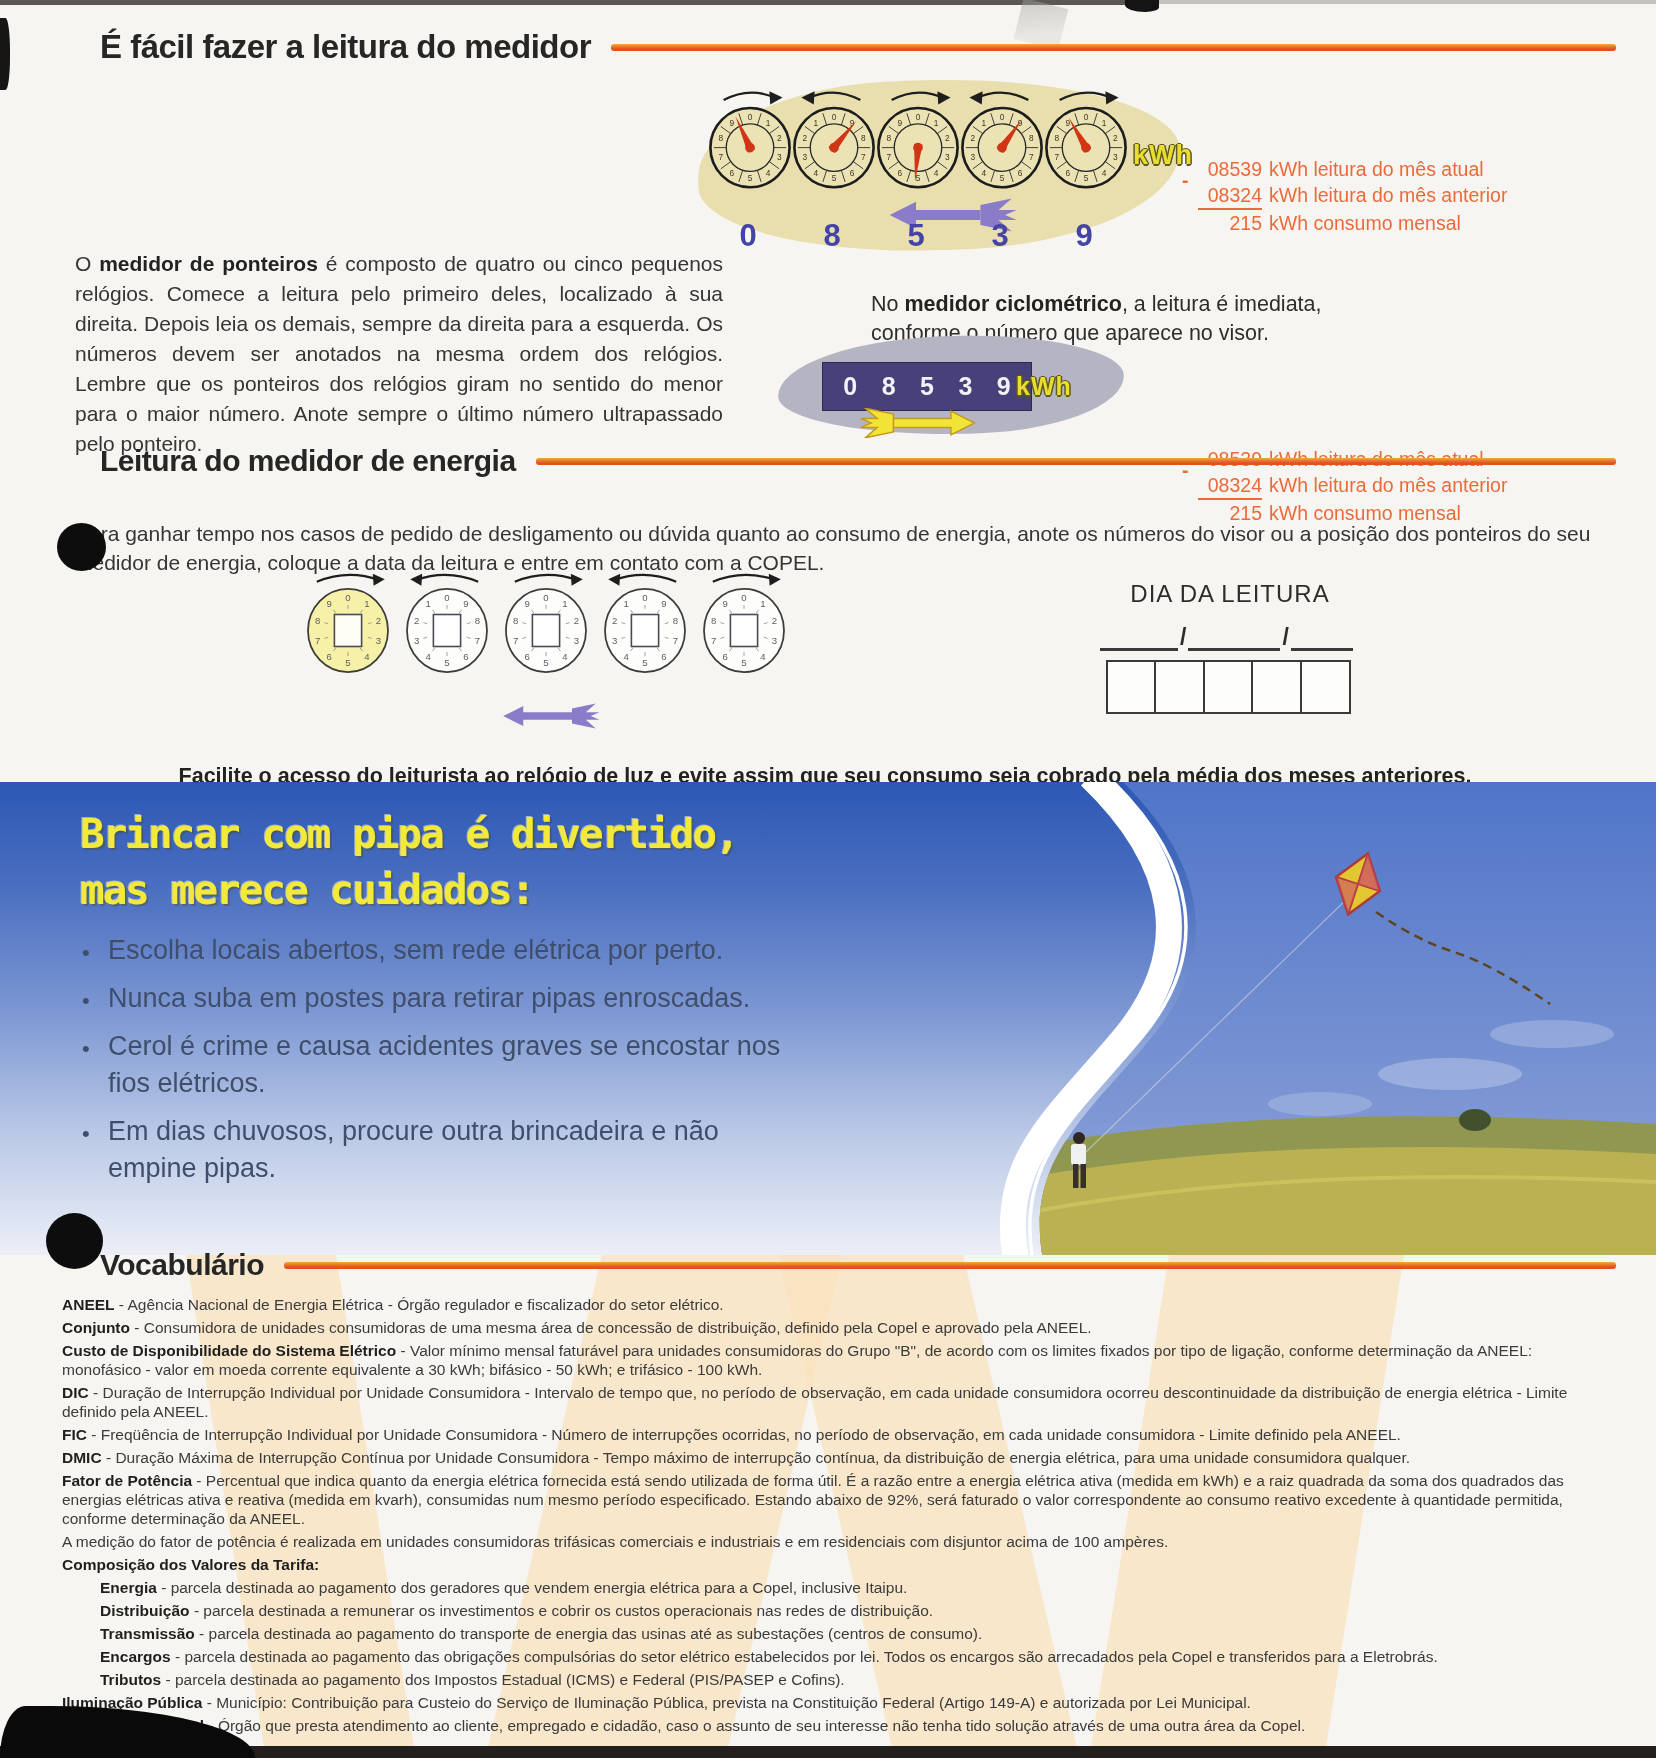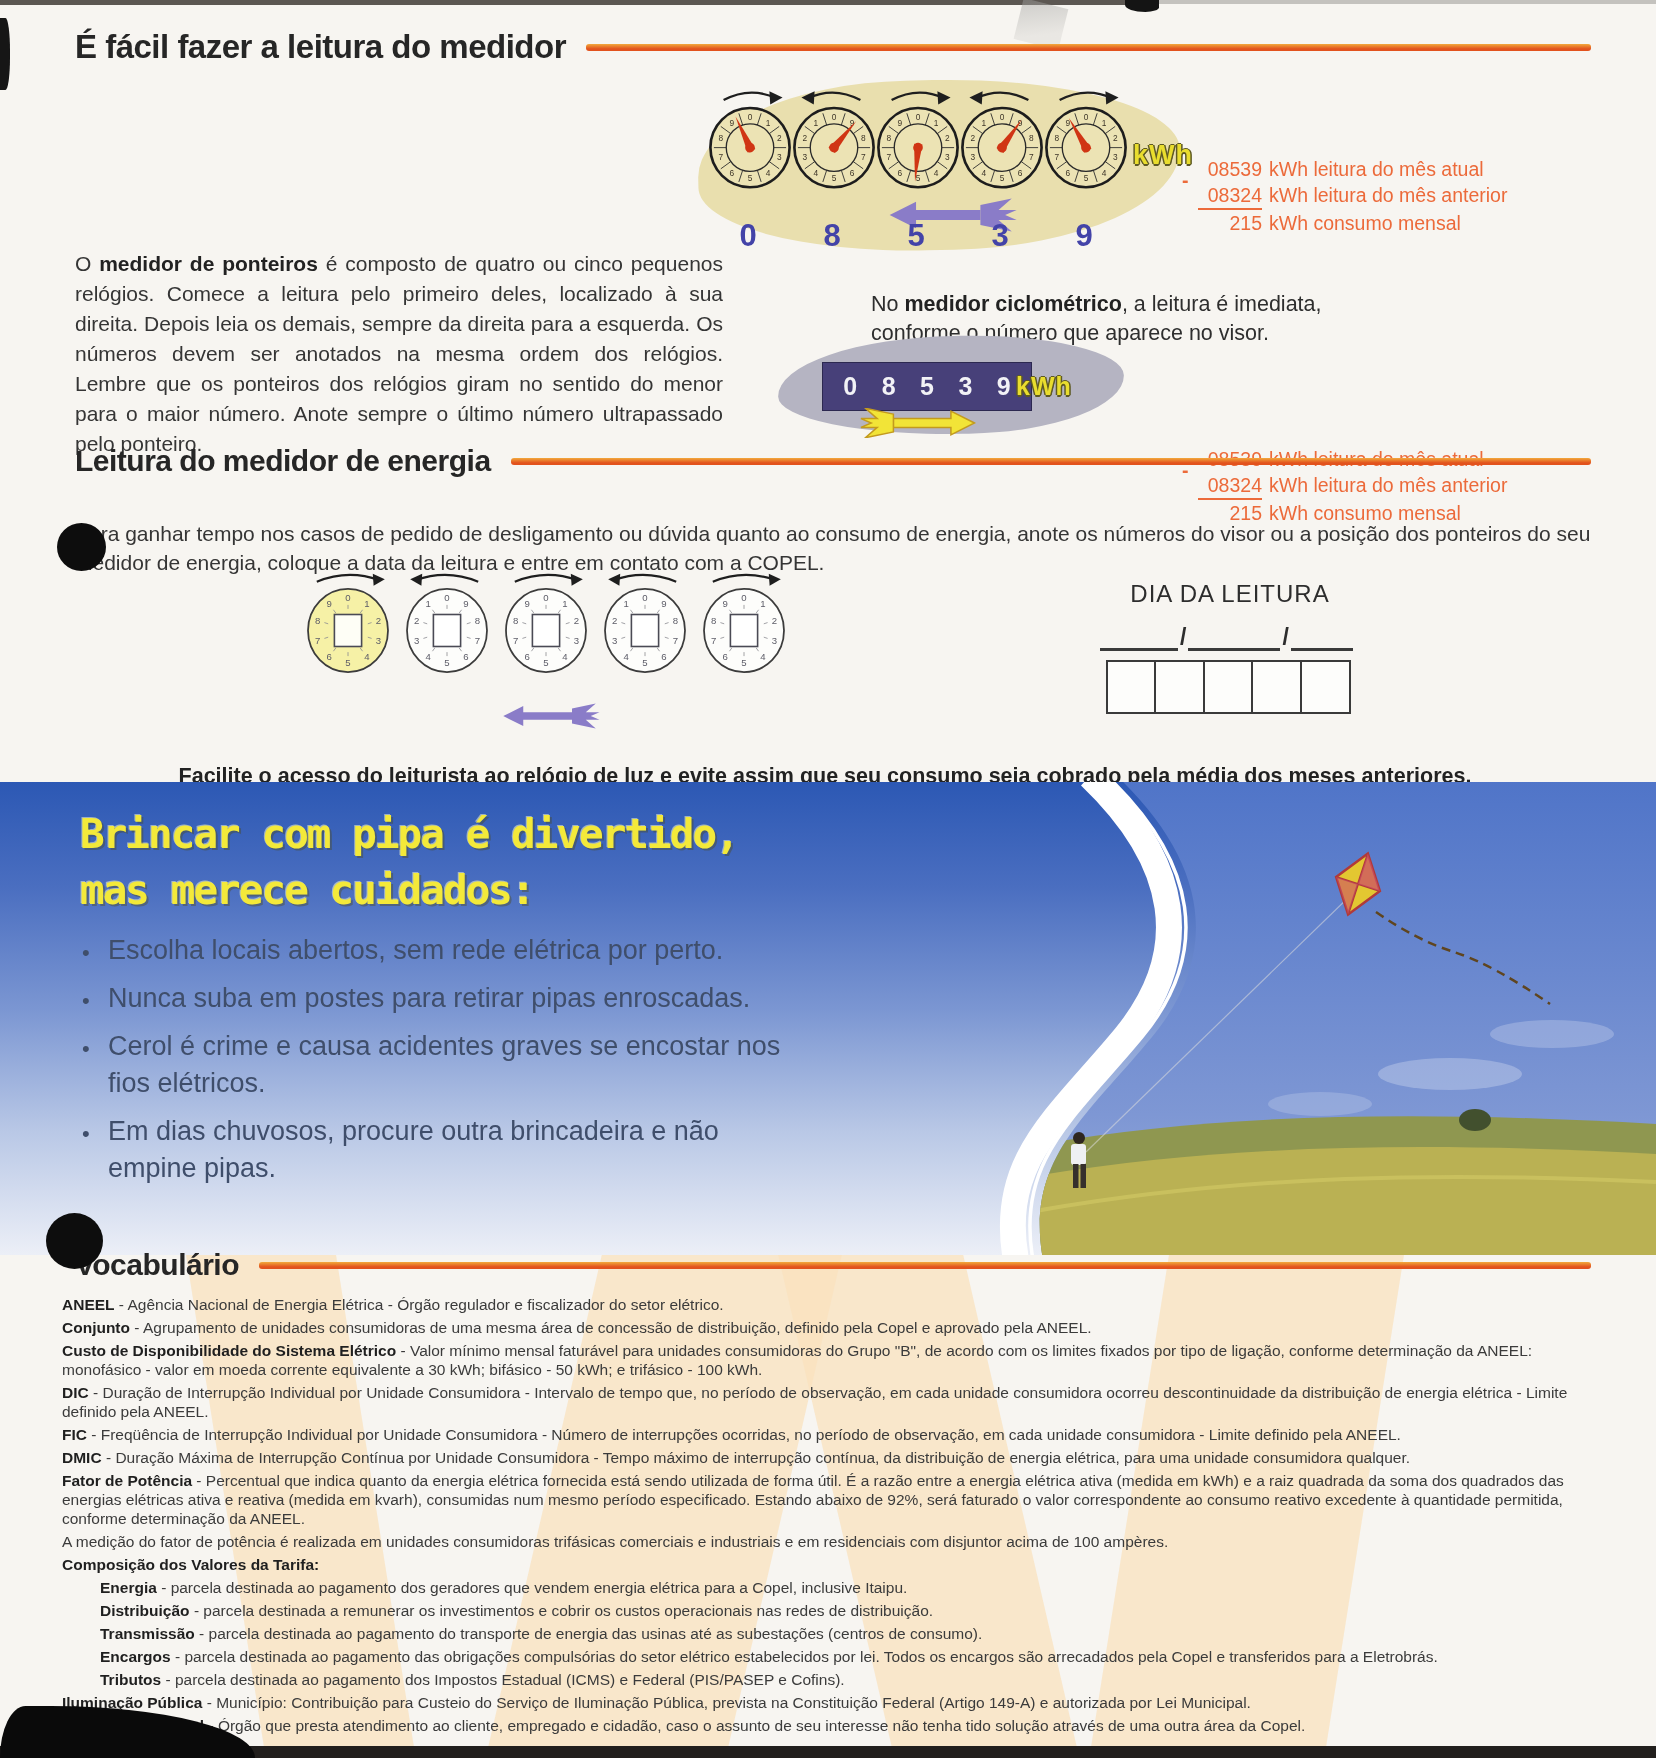"É fácil fazer a leitura" .hrow { margin-left: none -> 25px }
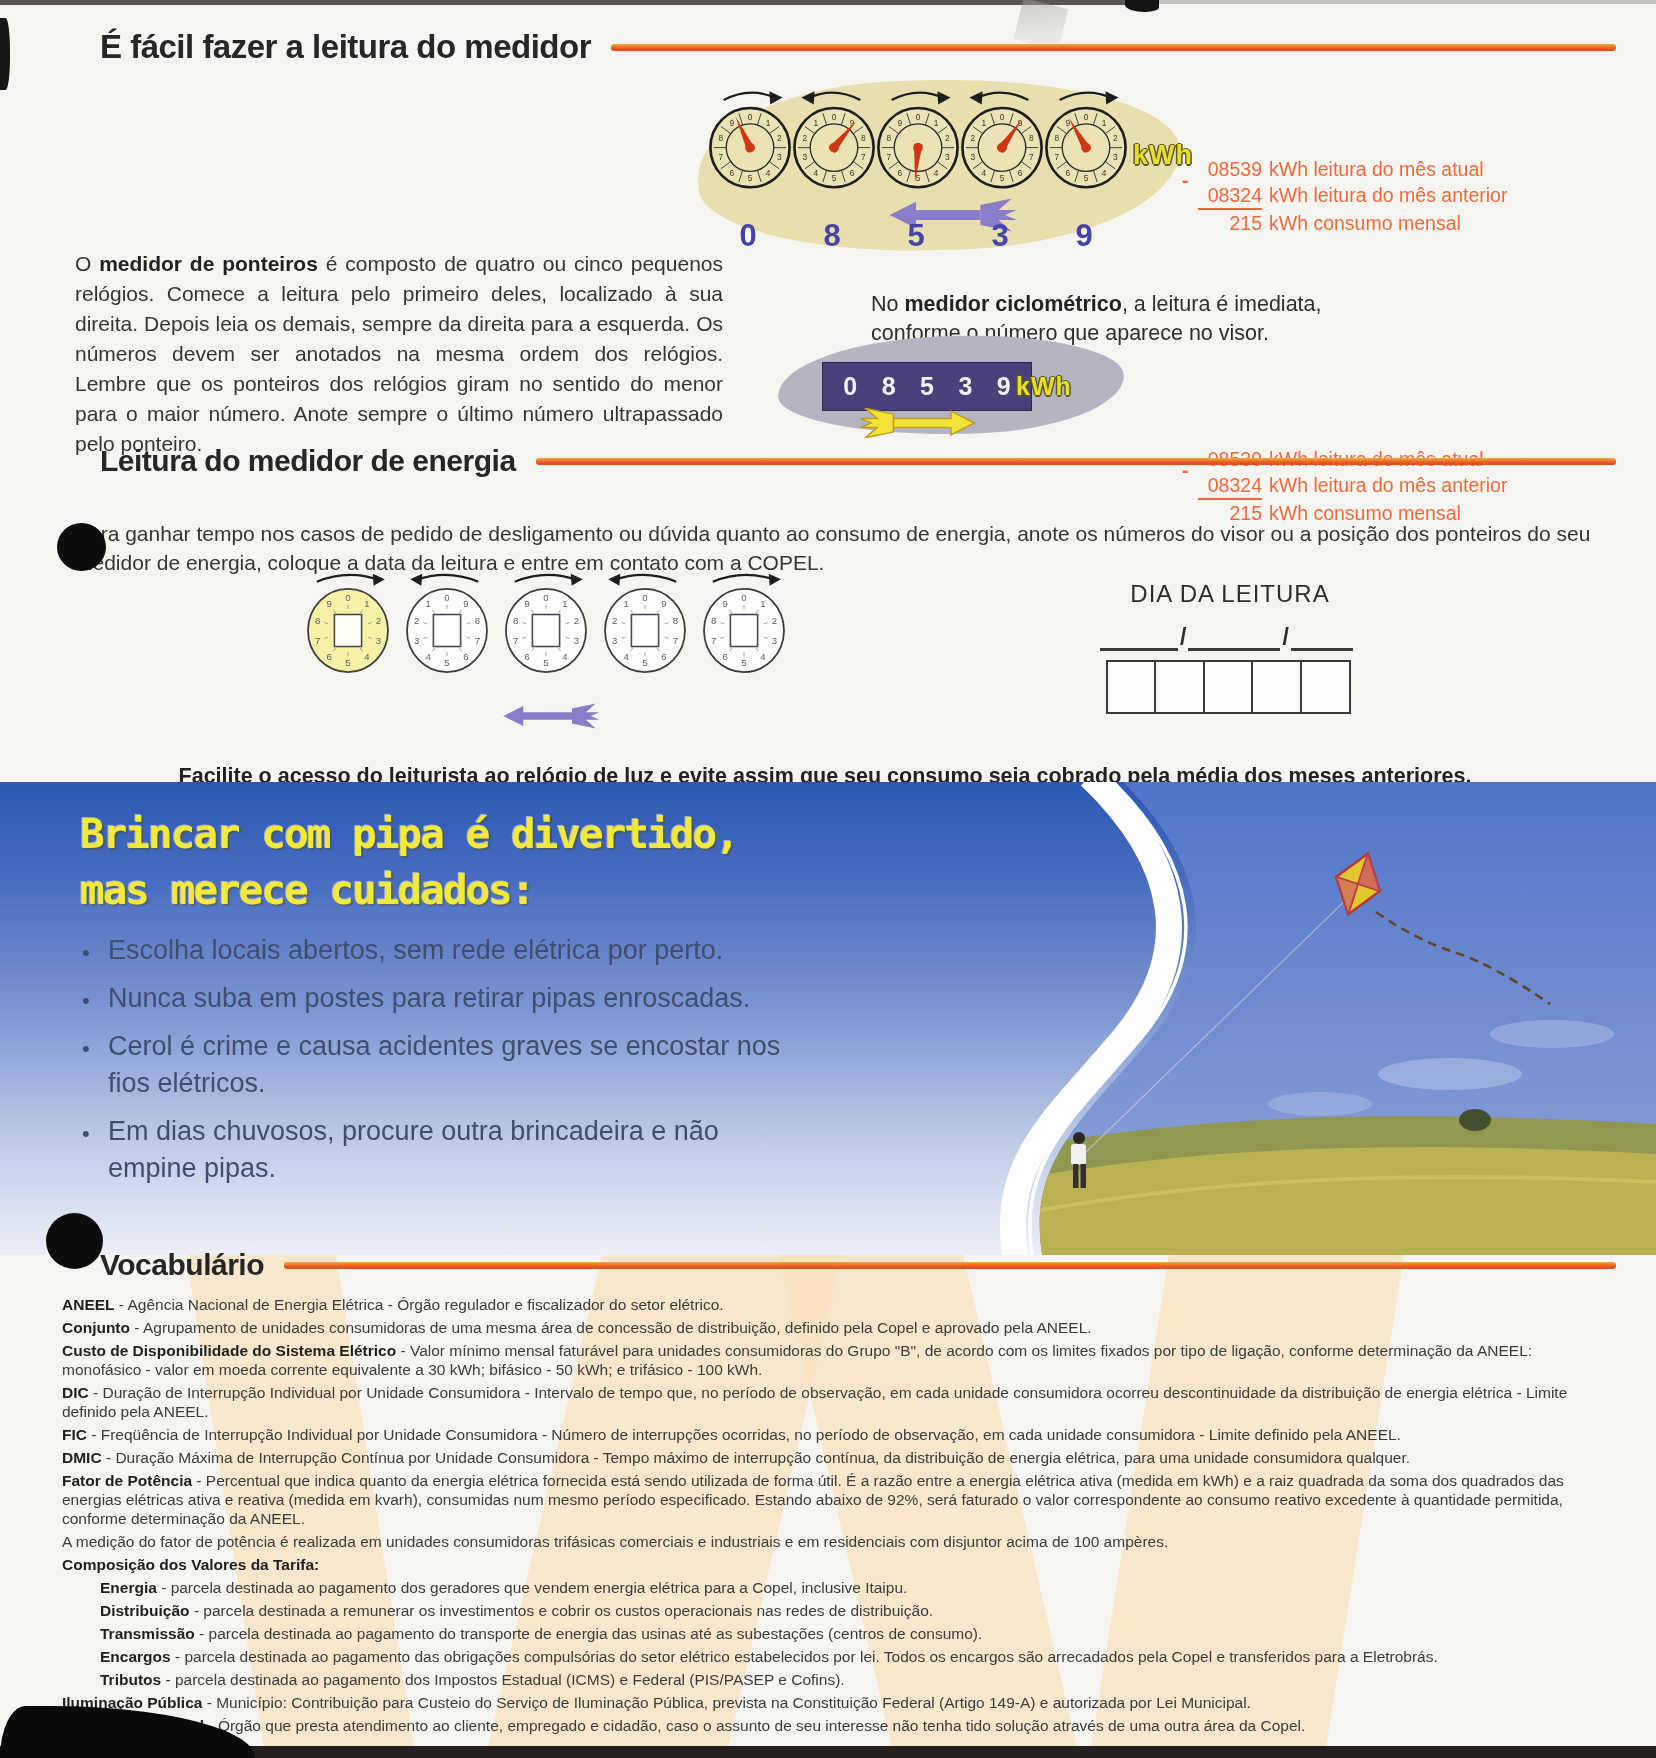"- Agrupamento de unidades consumidoras" span { text: Agrupamento -> Consumidora }
